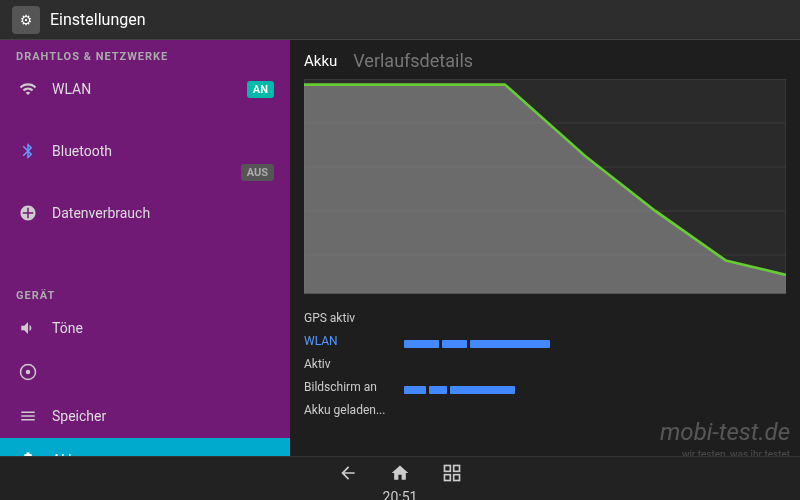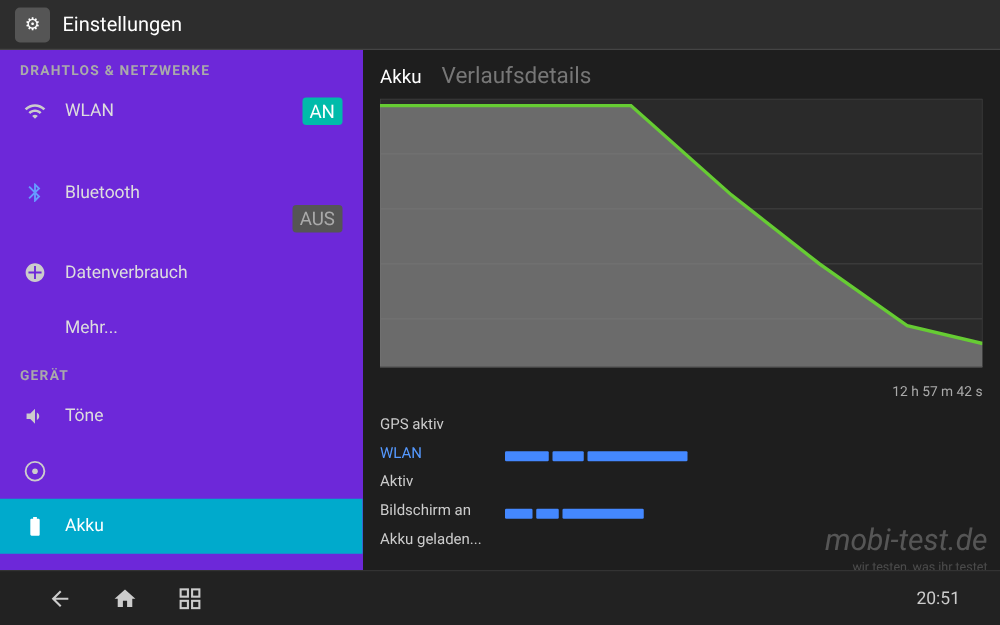"DRAHTLOS & NETZWERKE" #sidebar { background: #6d28d9 -> #701a75 }
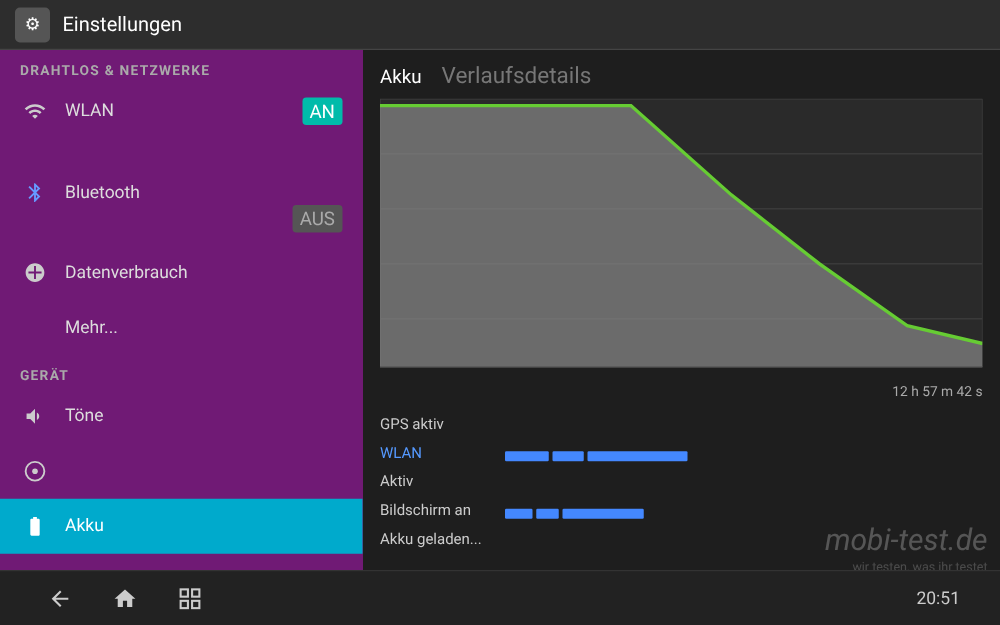"AN" .sidebar-item .toggle-badge { font-size: 15px -> 11px; font-weight: normal -> bold }
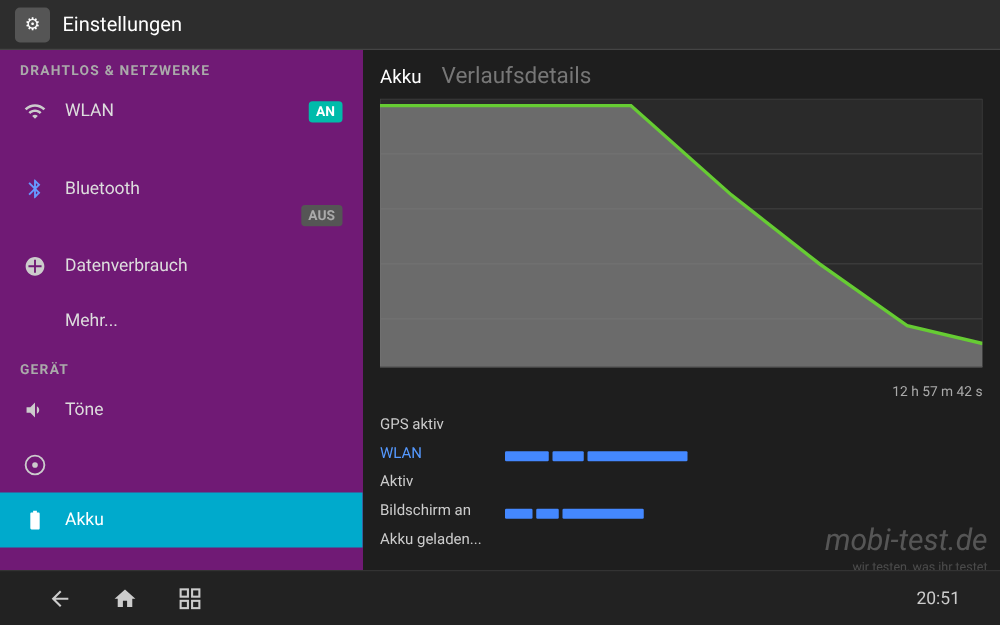"Mehr..." span.item-label { html: <span>Mehr...</span> -> none }
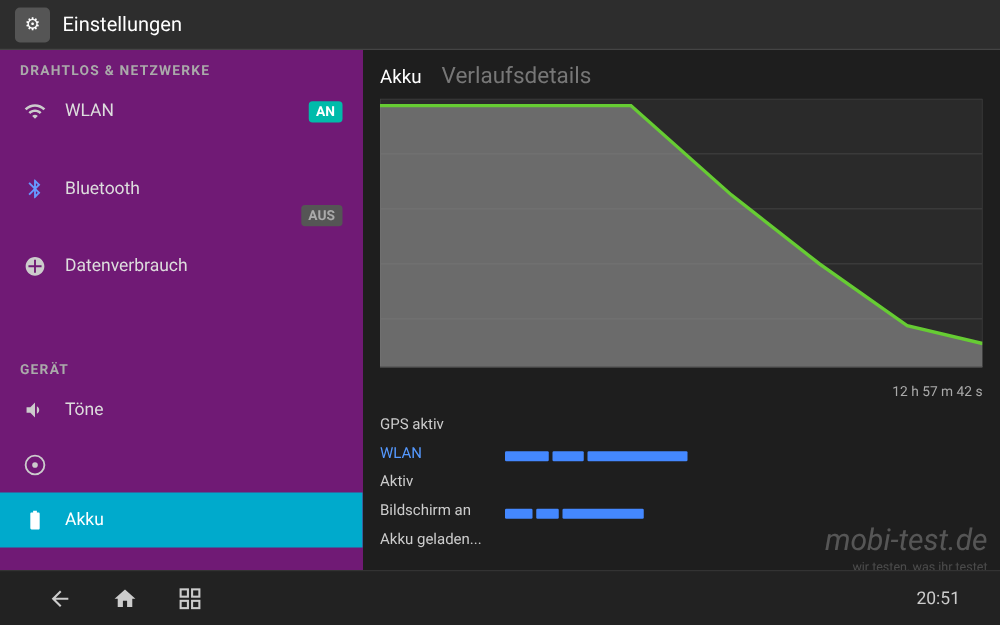"12 h 57 m 42" div.chart-time-label { html: <div>12 h 57 m 42 s</div> -> none }
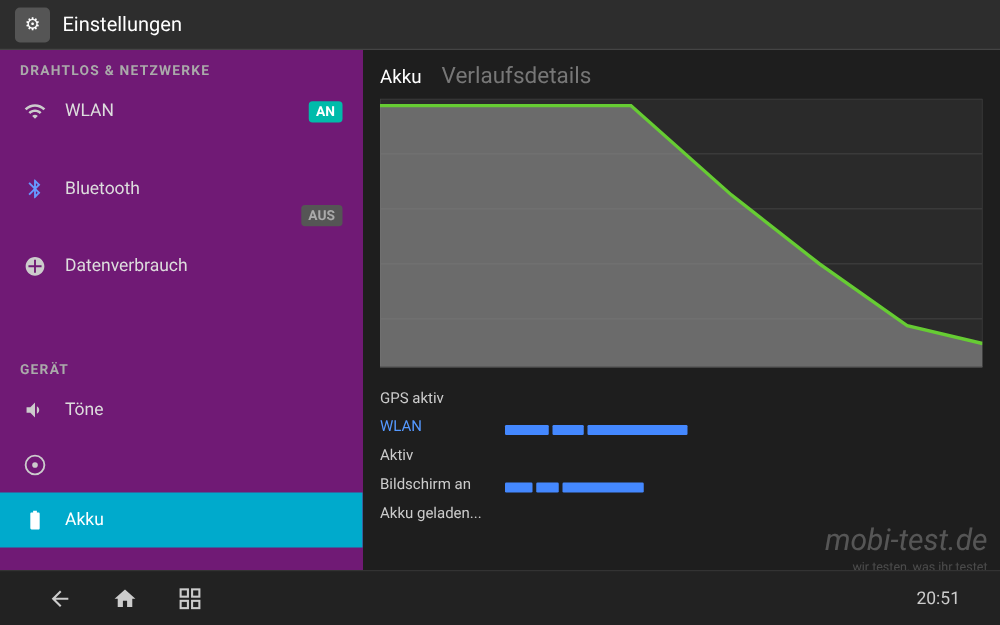"Speicher" div.sidebar-item { html: none -> <div> <div> <svg> <path></path> </svg> </div> <span>Speicher</span> </div> }
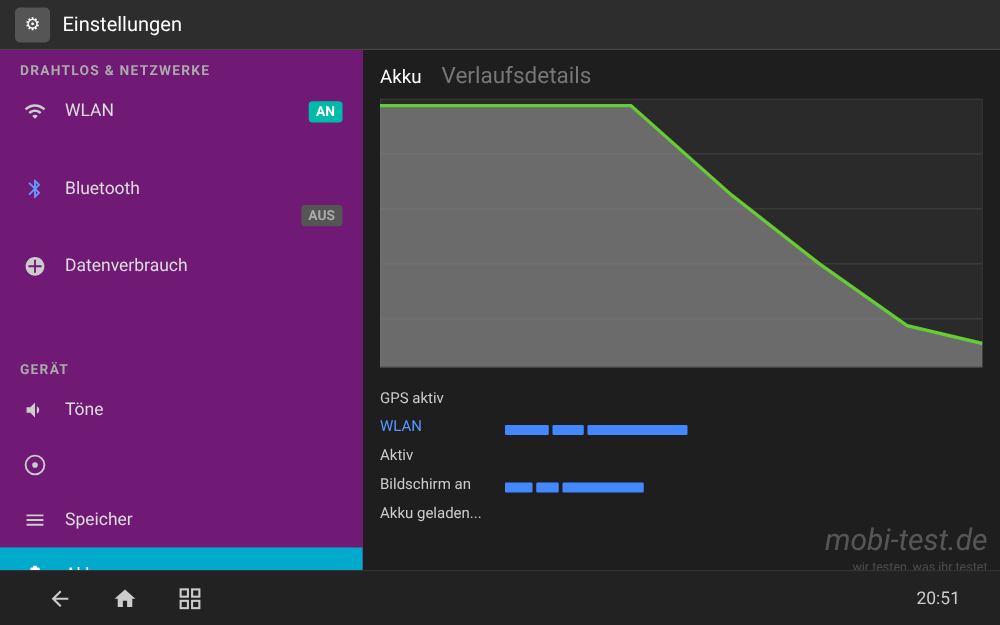"20:51" #navbar { flex-direction: none -> column; padding: 0 32px -> 0 4px }
